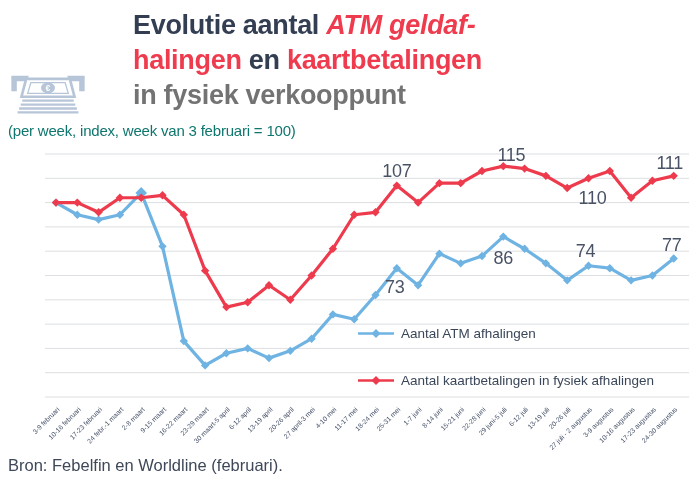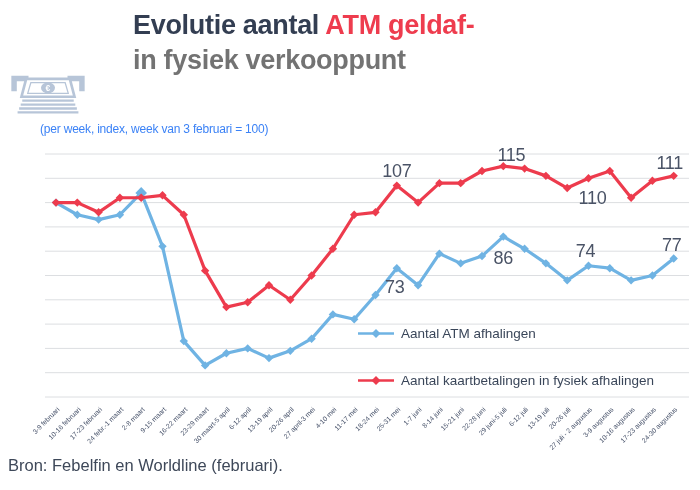"ATM geldaf-" span { font-style: none -> italic }
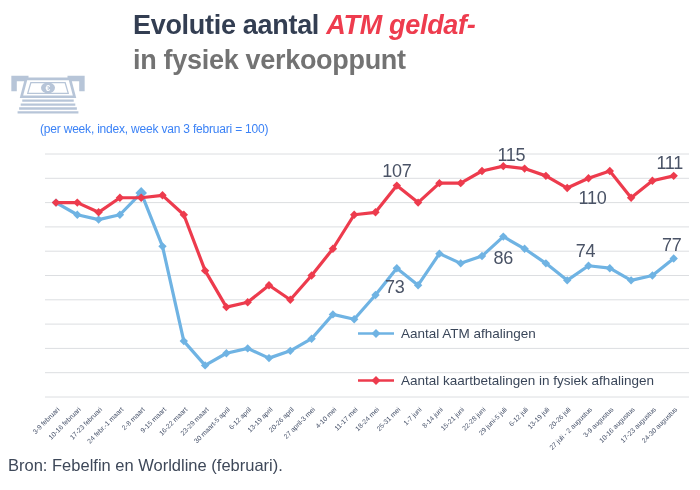"halingen en kaartbetalingen" div { html: none -> <div><span>halingen</span><span> en </span><span>kaartbetalingen</span></div> }
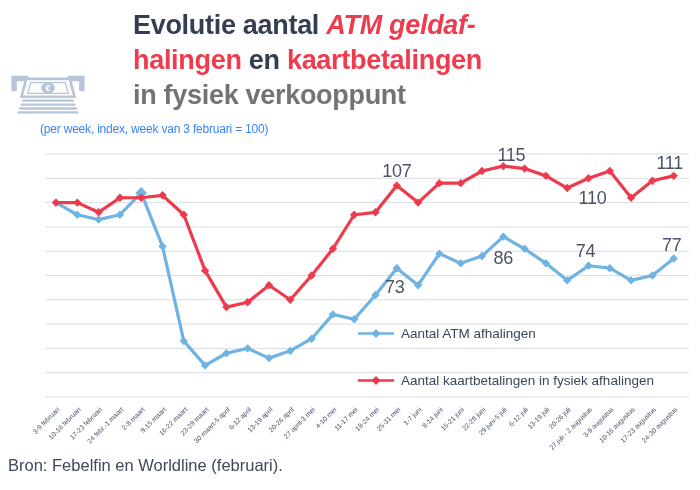"(per week, index, week van" .subtitle { color: #3b82f6 -> #0f766e; font-size: 12px -> 15px; margin-left: 32px -> none }
